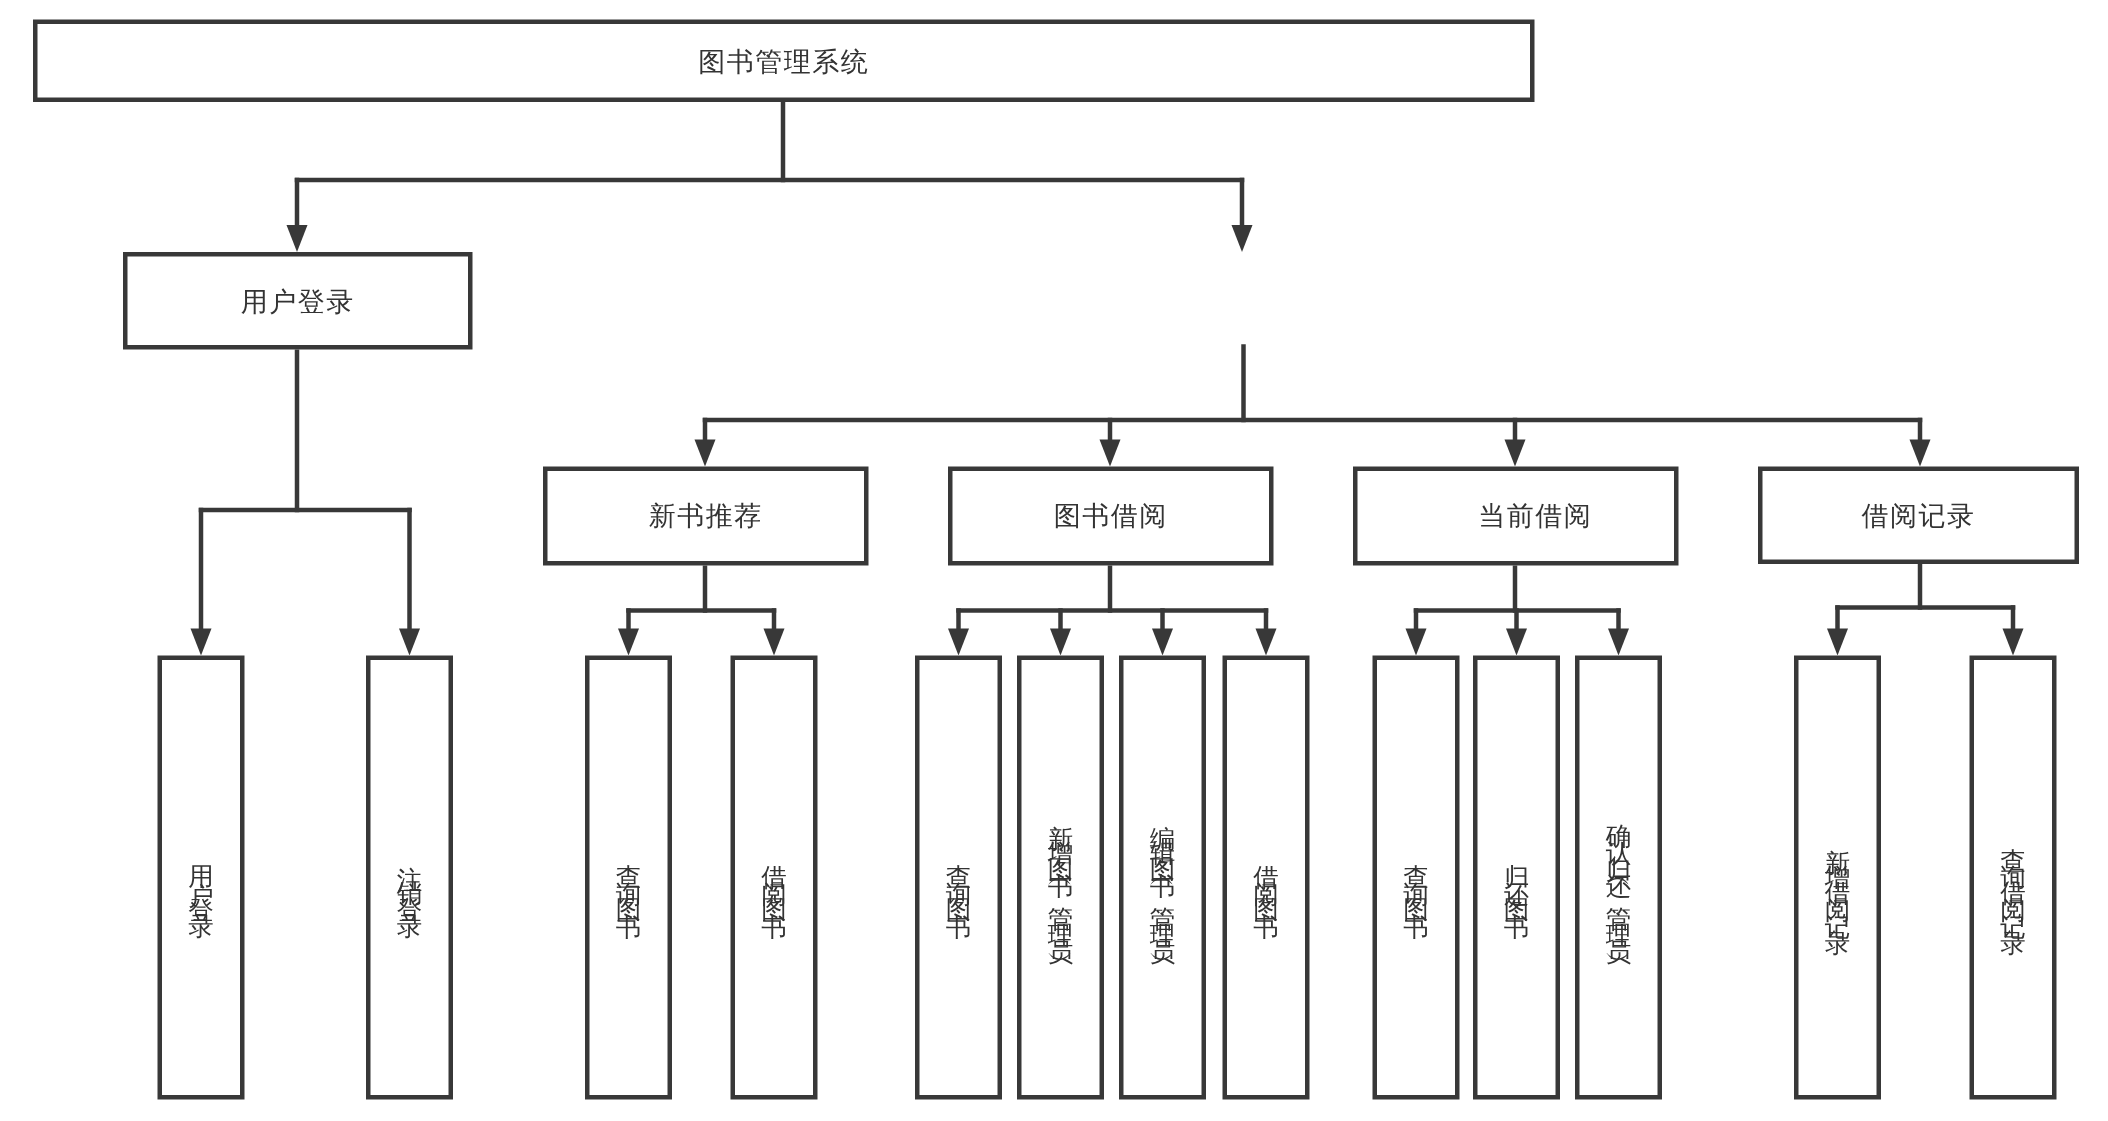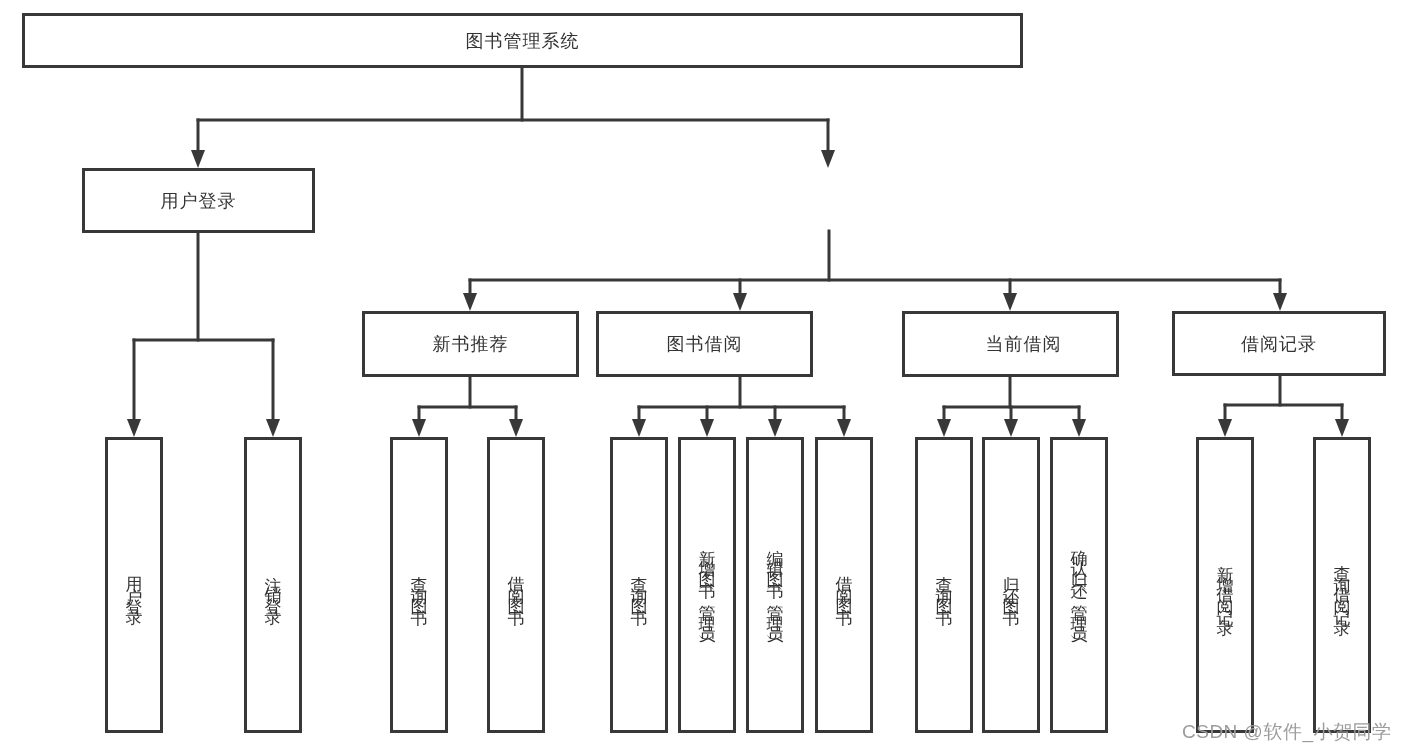"图书借阅" #n-book-borrow { left: 596px -> 632px }
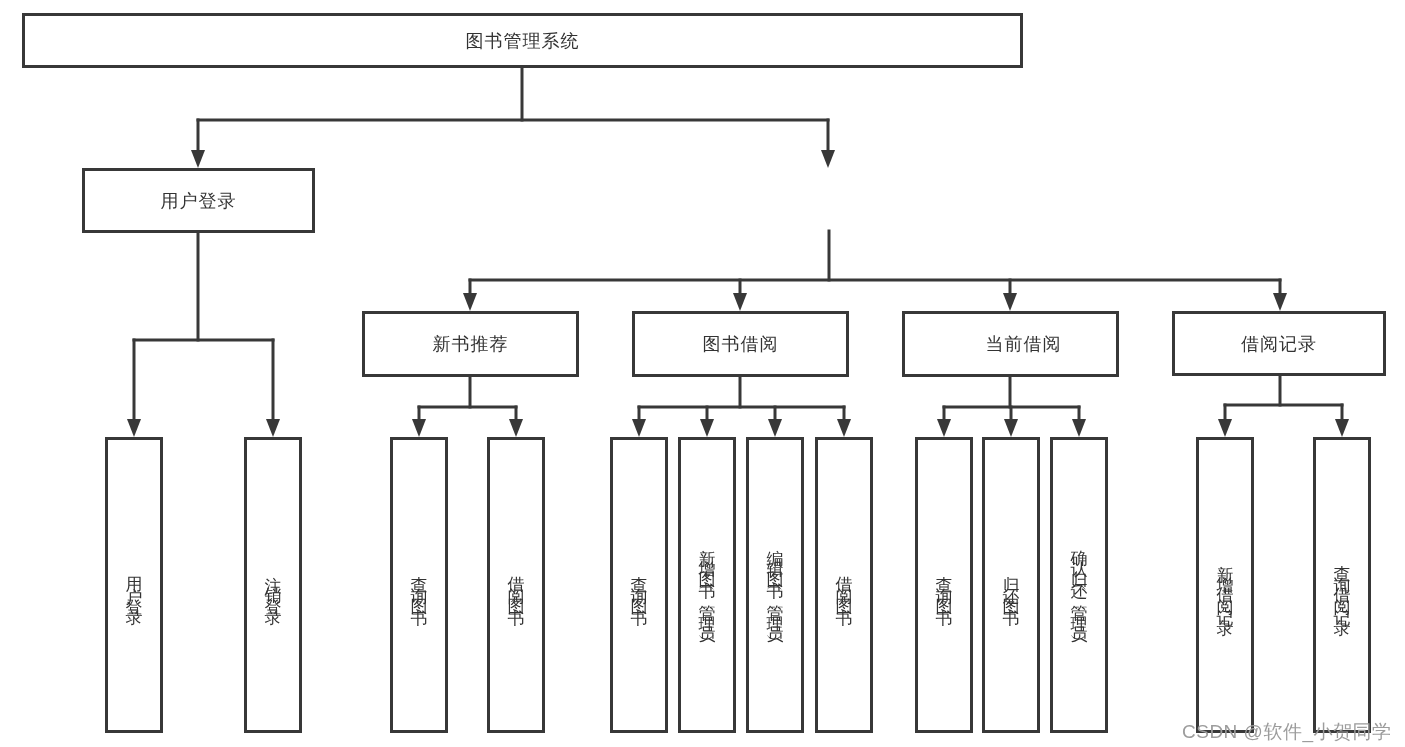"CSDN @软件_小贺同学" div { html: <div>CSDN @软件_小贺同学</div> -> none }
